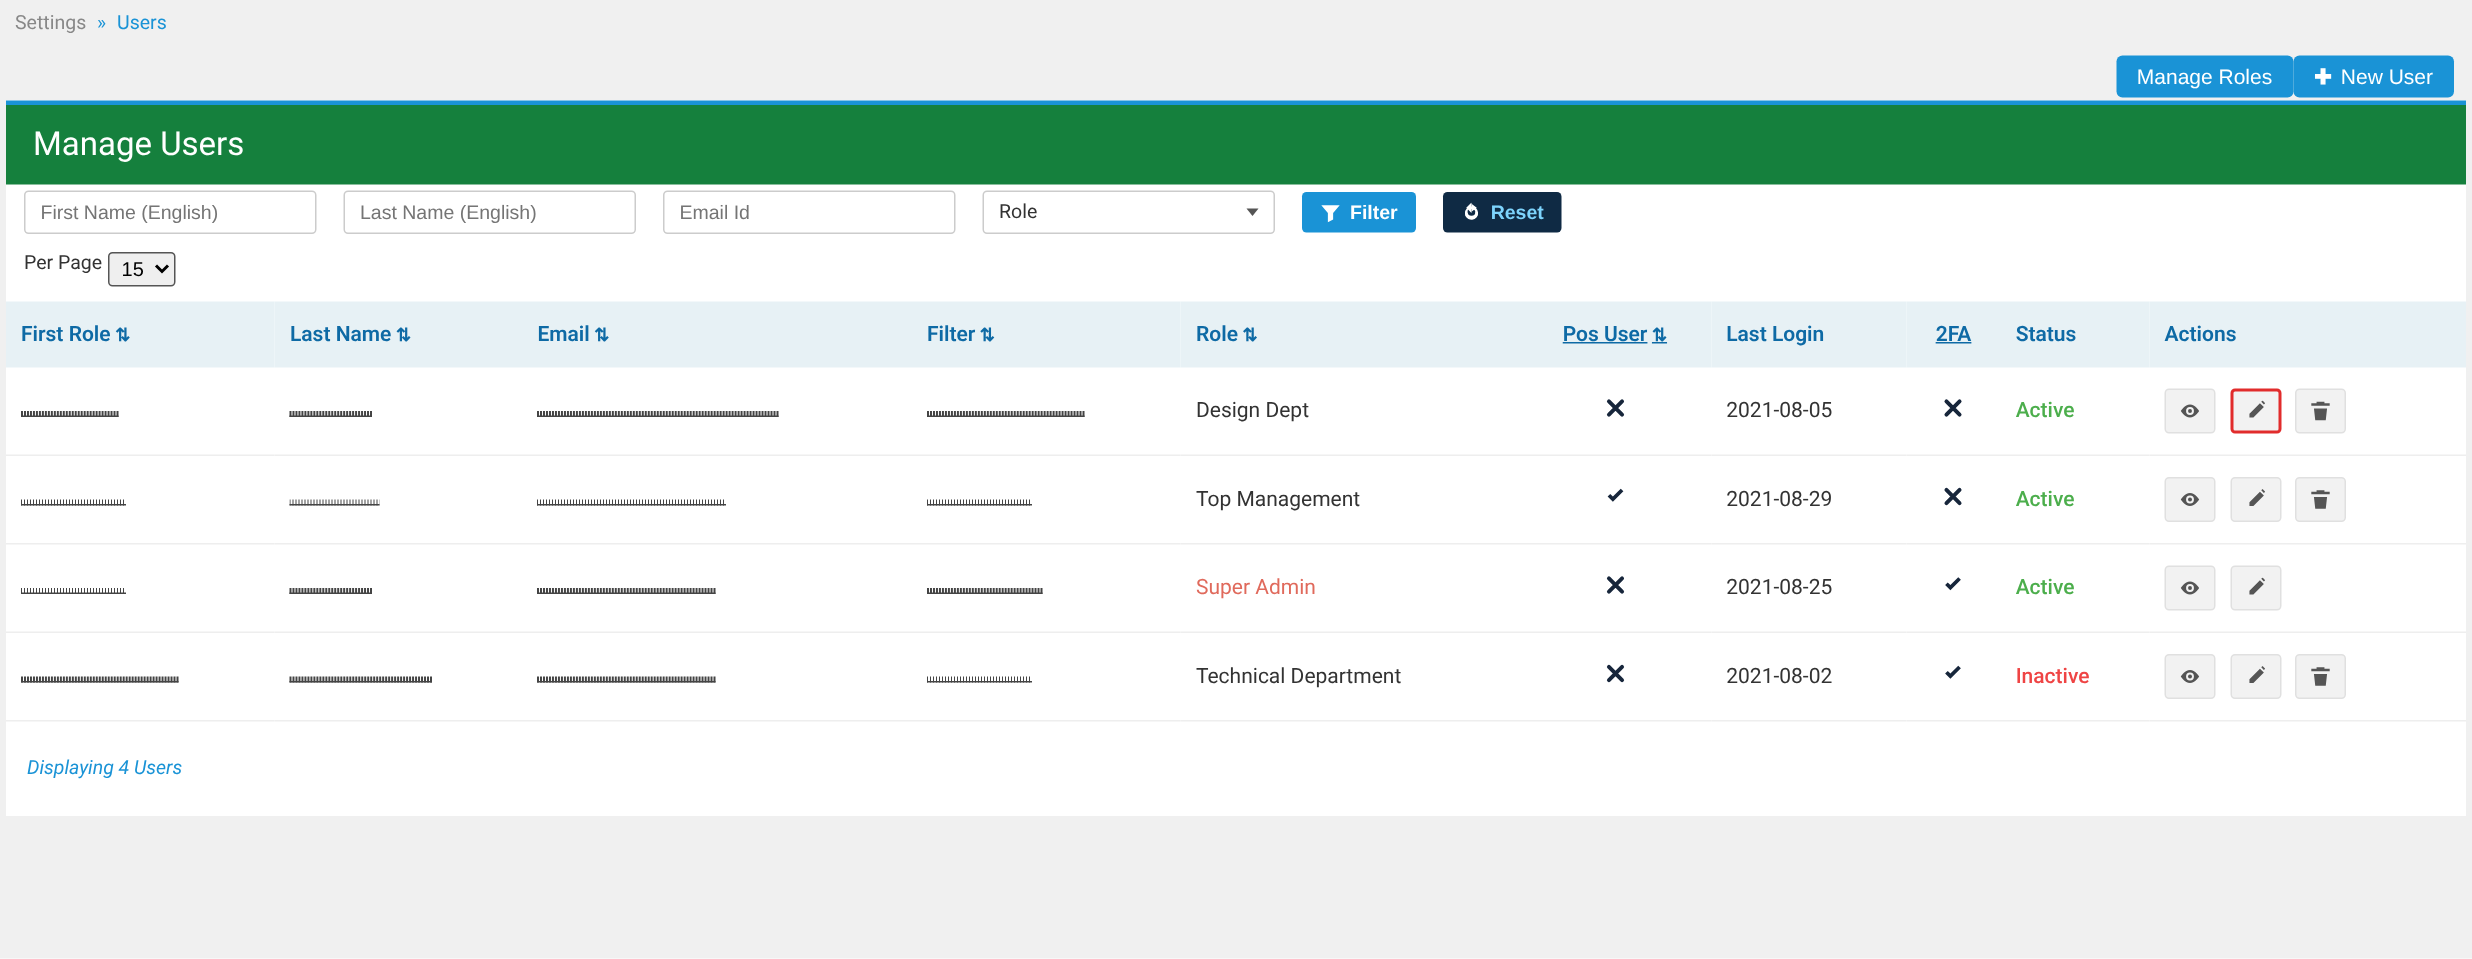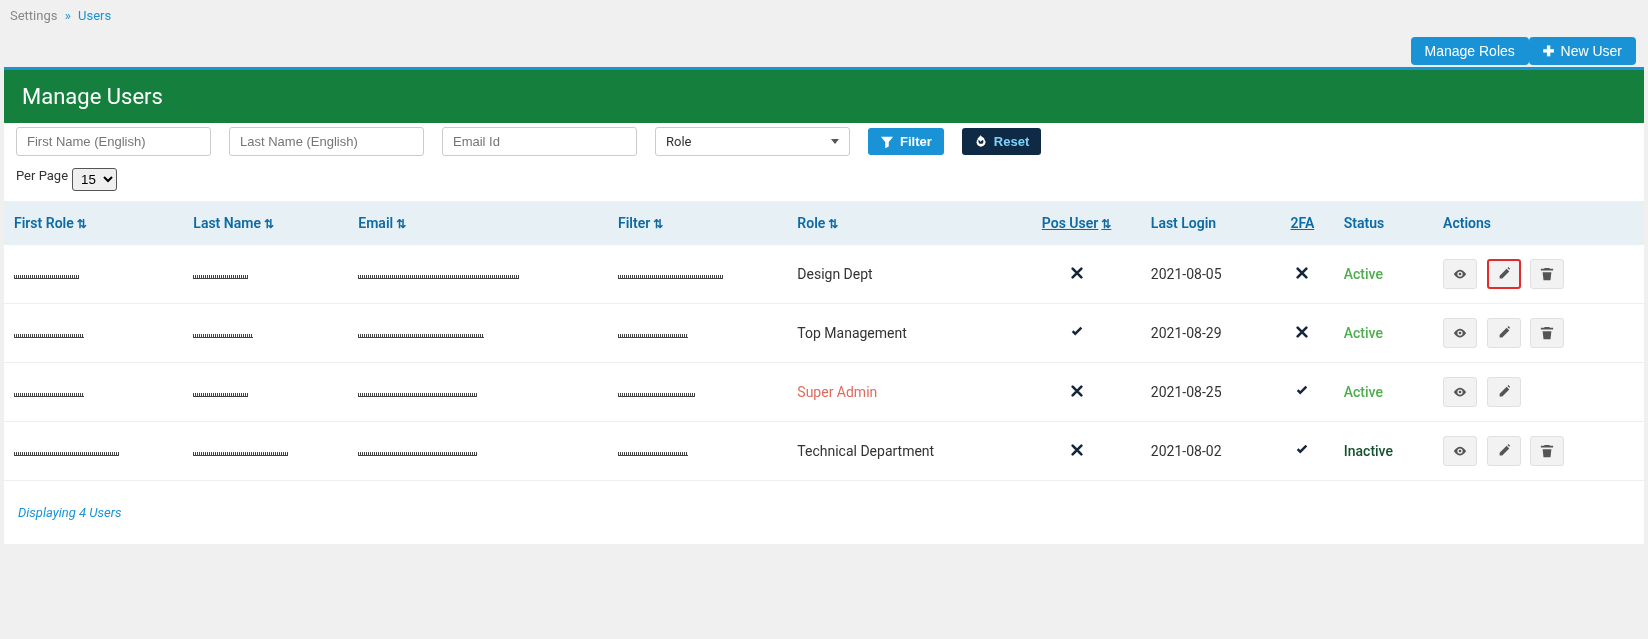"Inactive" .status-inactive { color: #14532d -> #ef4444 }
